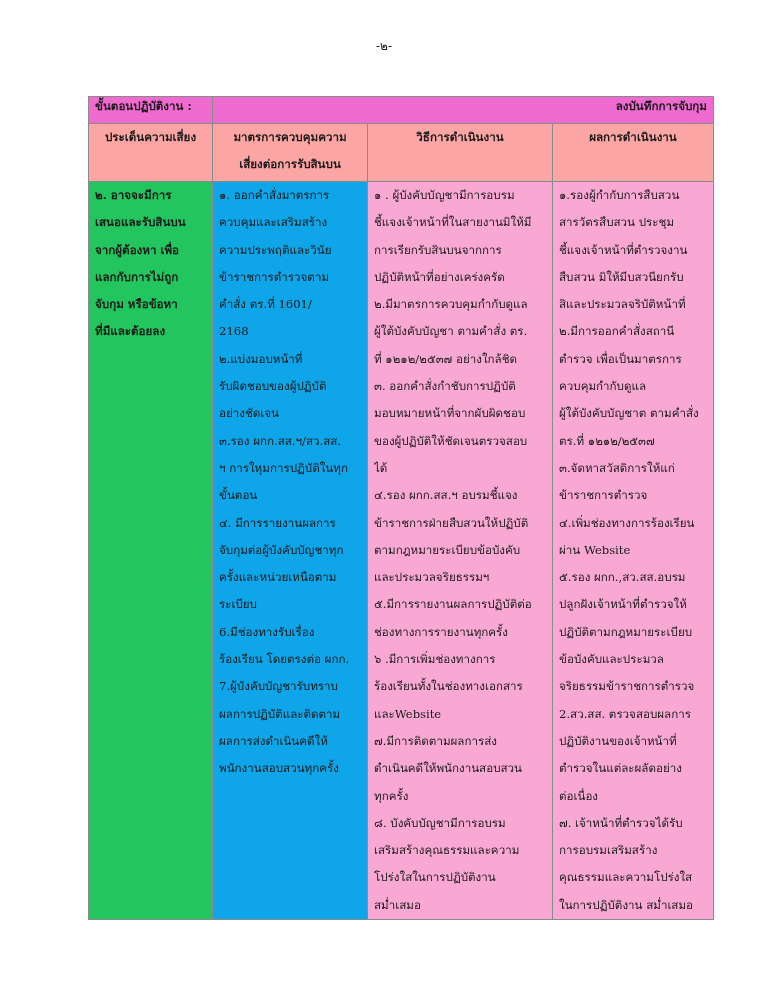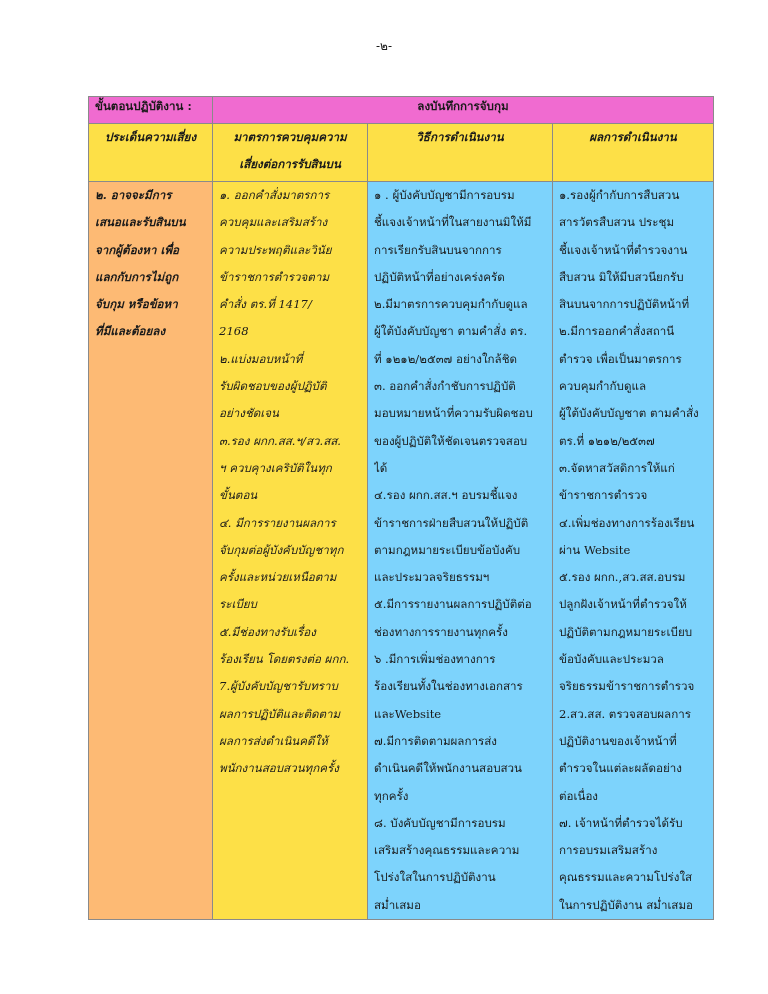"ลงบันทึกการจับกุม" .row-pink th.stage-value { text-align: center -> right }
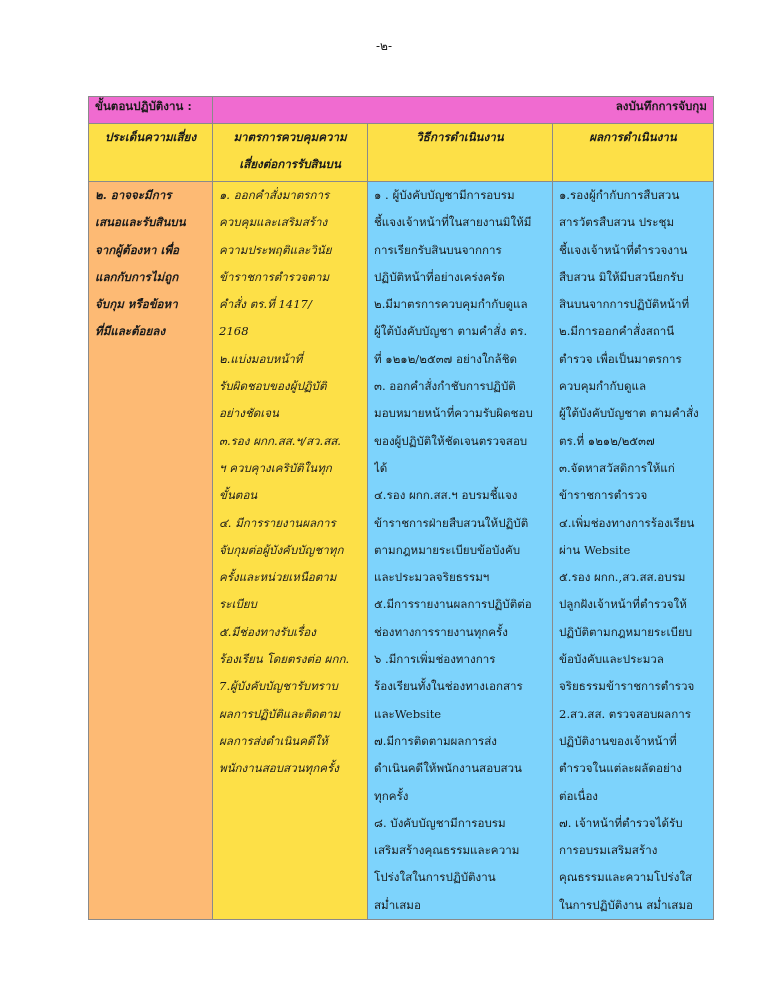"ประเด็นความเสี่ยง" .row-yellow th { background: #fde047 -> #fca5a5; font-style: italic -> none }
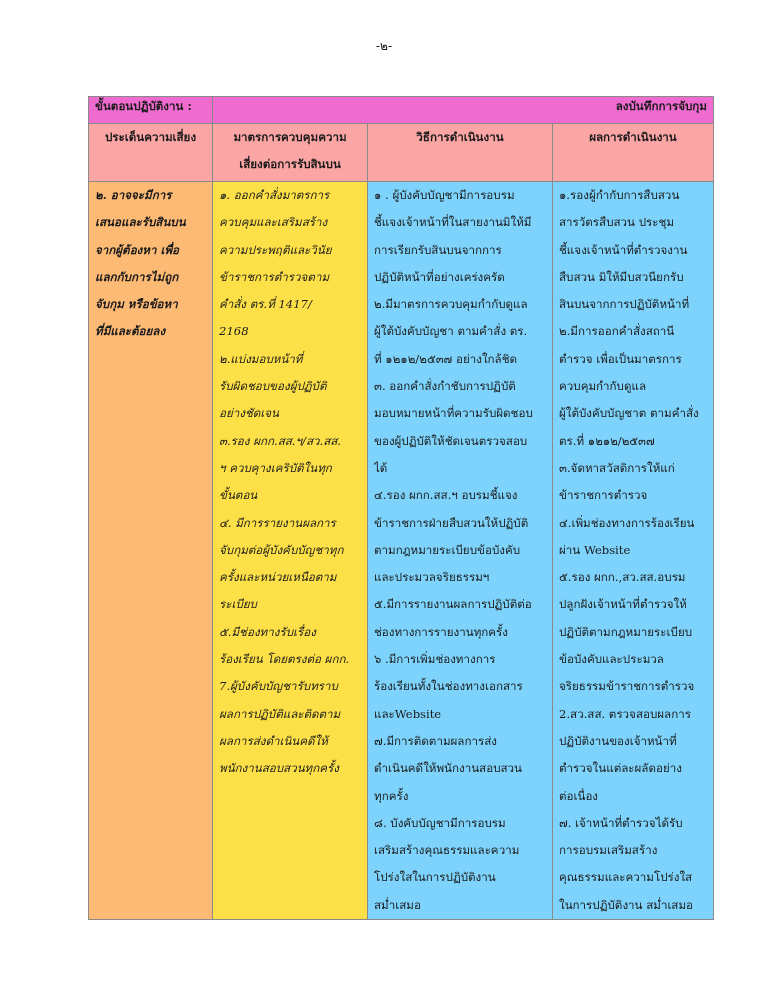"๒. อาจจะมีการ" td.col-risk { background: #fdba74 -> #22c55e; font-style: italic -> none }
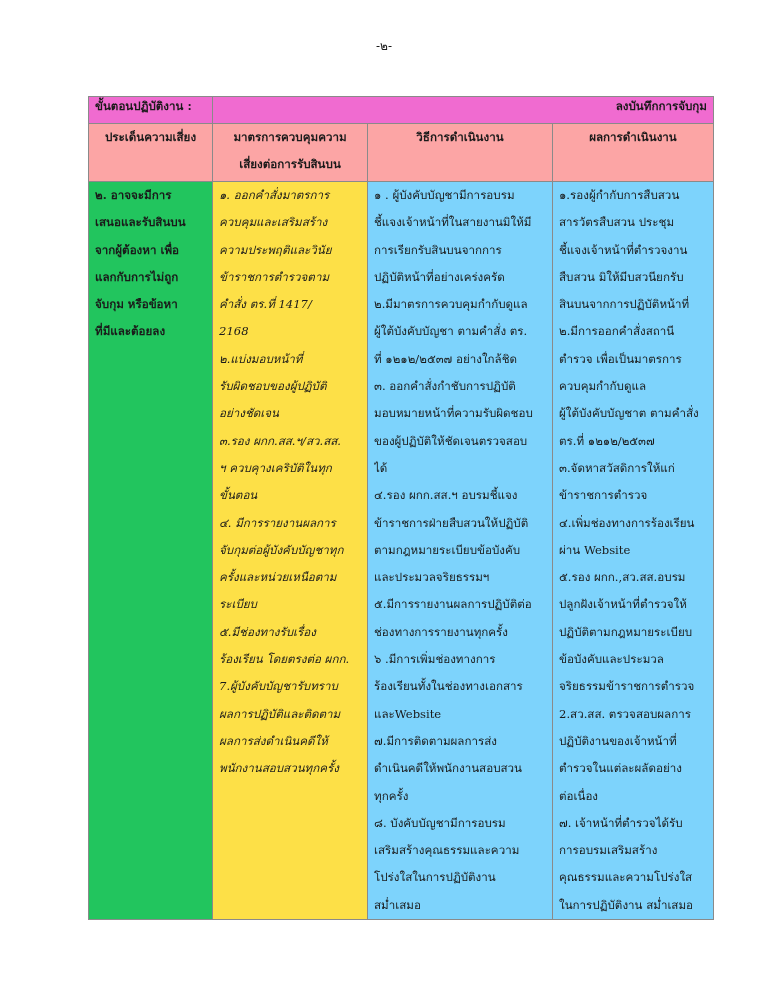"๑. ออกคำสั่งมาตรการ" td.col-measures { background: #fde047 -> #0ea5e9; font-style: italic -> none }
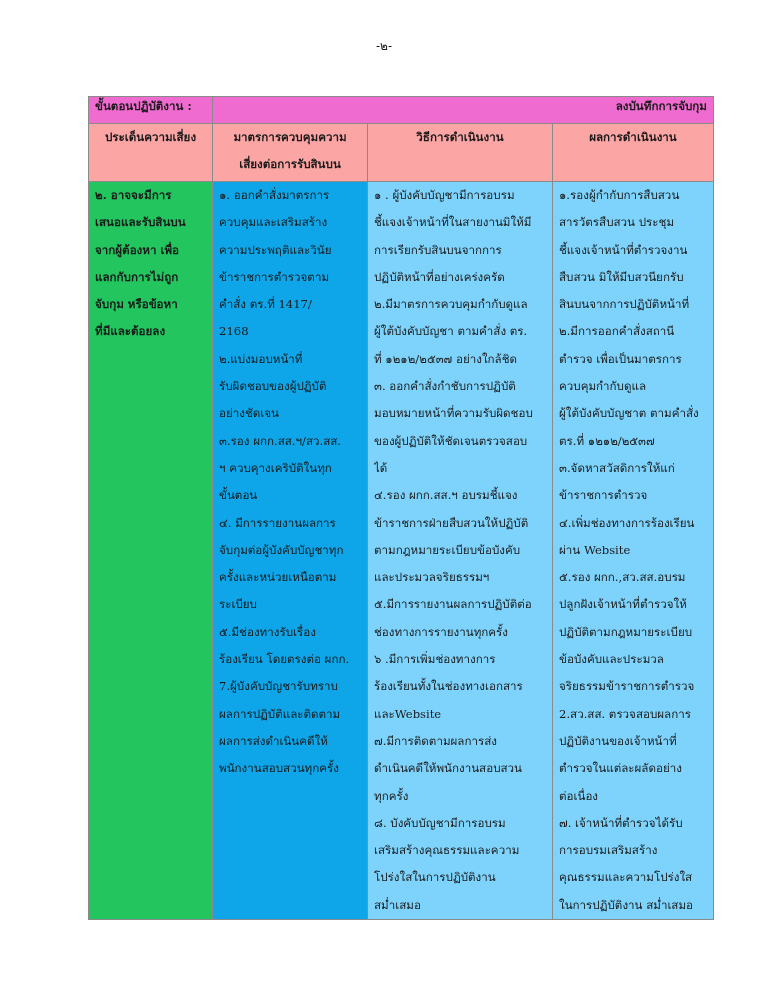"๑ . ผู้บังคับบัญชามีการอบรม" td.col-methods, td.col-results { background: #7dd3fc -> #f9a8d4 }
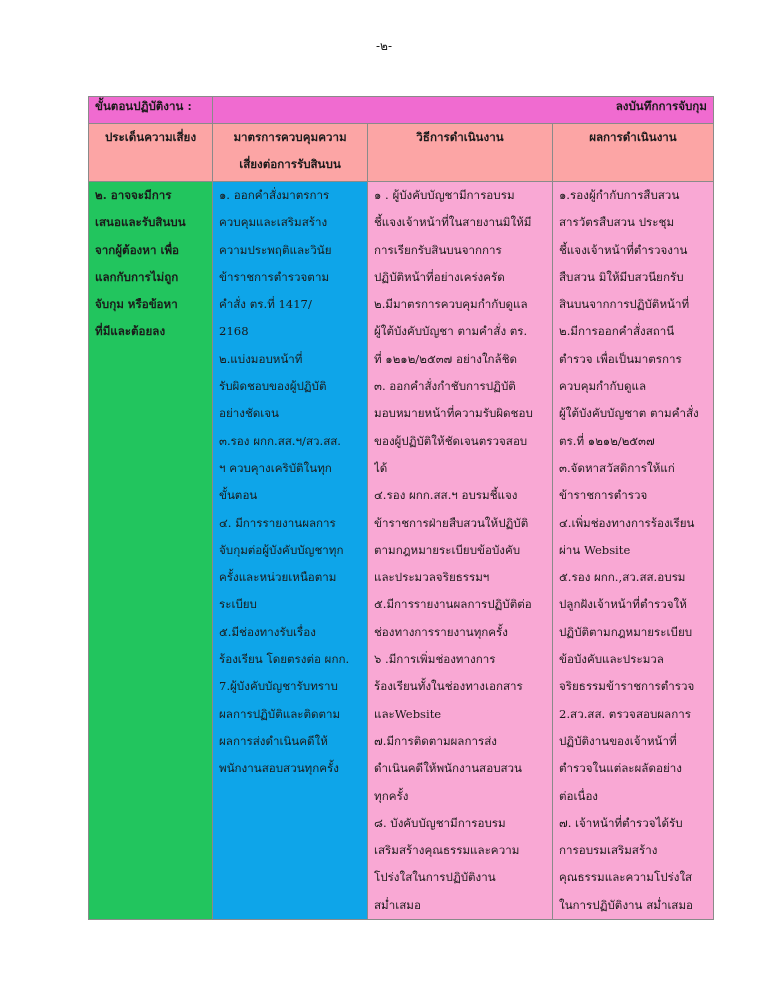"คำสั่ง ตร.ที่ 1417/" span.line { text: 1417/ -> 1601/ }
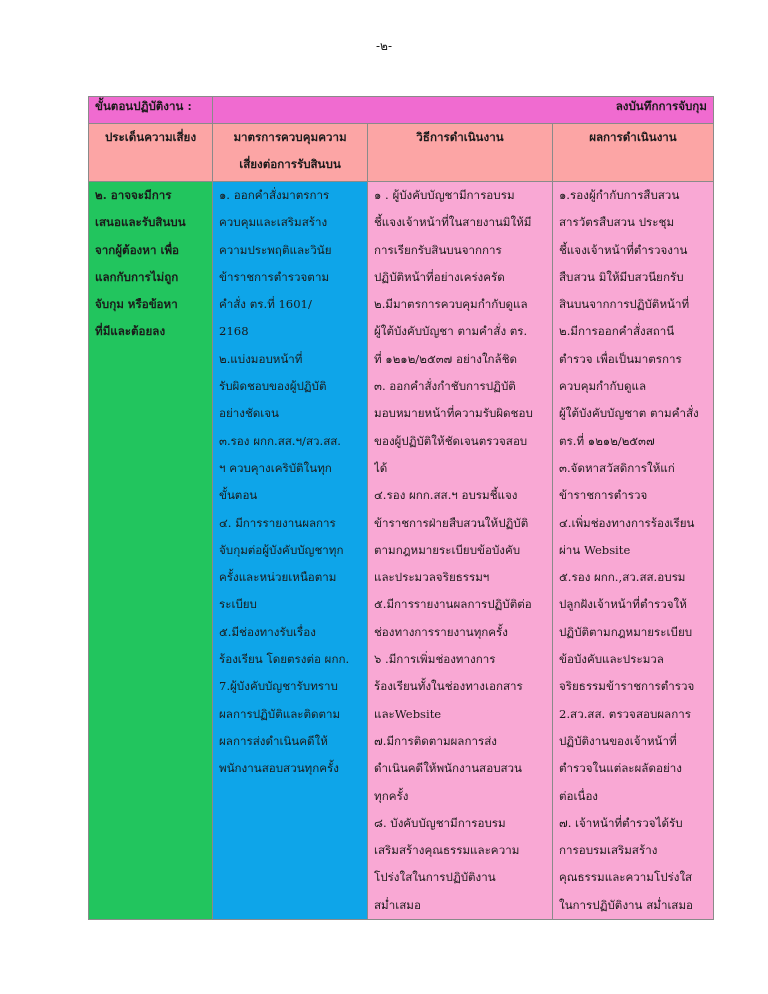"สินบนจากการปฏิบัติหน้าที่" span.line { text: สินบนจากการปฏิบัติหน้าที่ -> สิและประมวลจริบัติหน้าที่ }
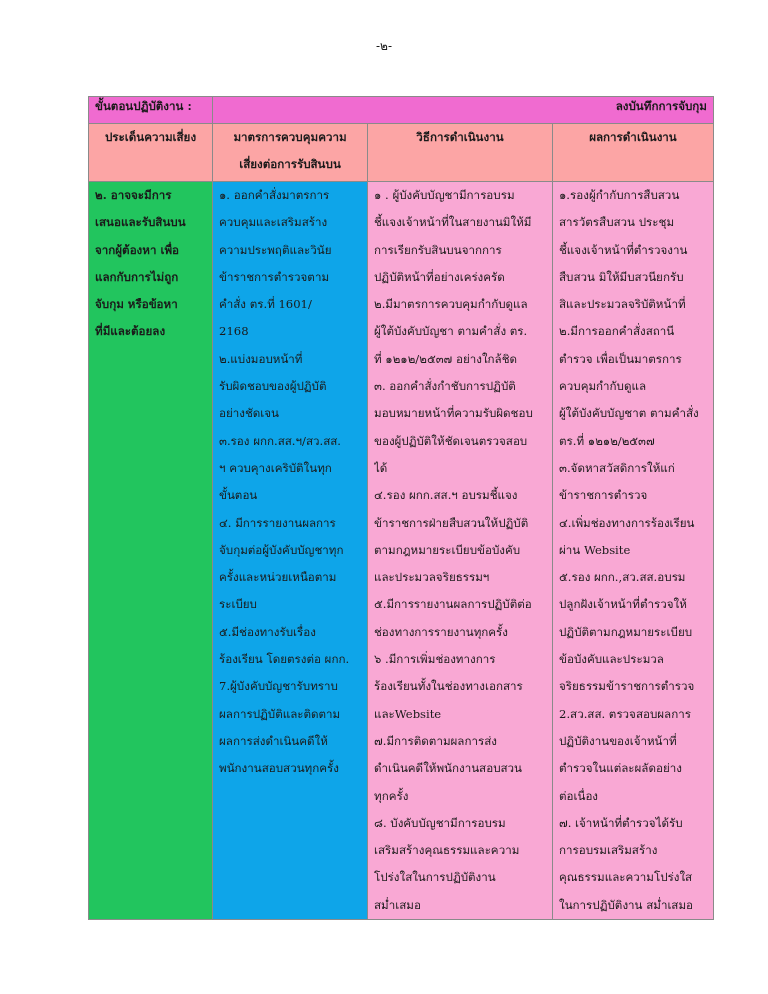"มอบหมายหน้าที่ความรับผิดชอบ" span.line { text: มอบหมายหน้าที่ความรับผิดชอบ -> มอบหมายหน้าที่จากผับผิดชอบ }
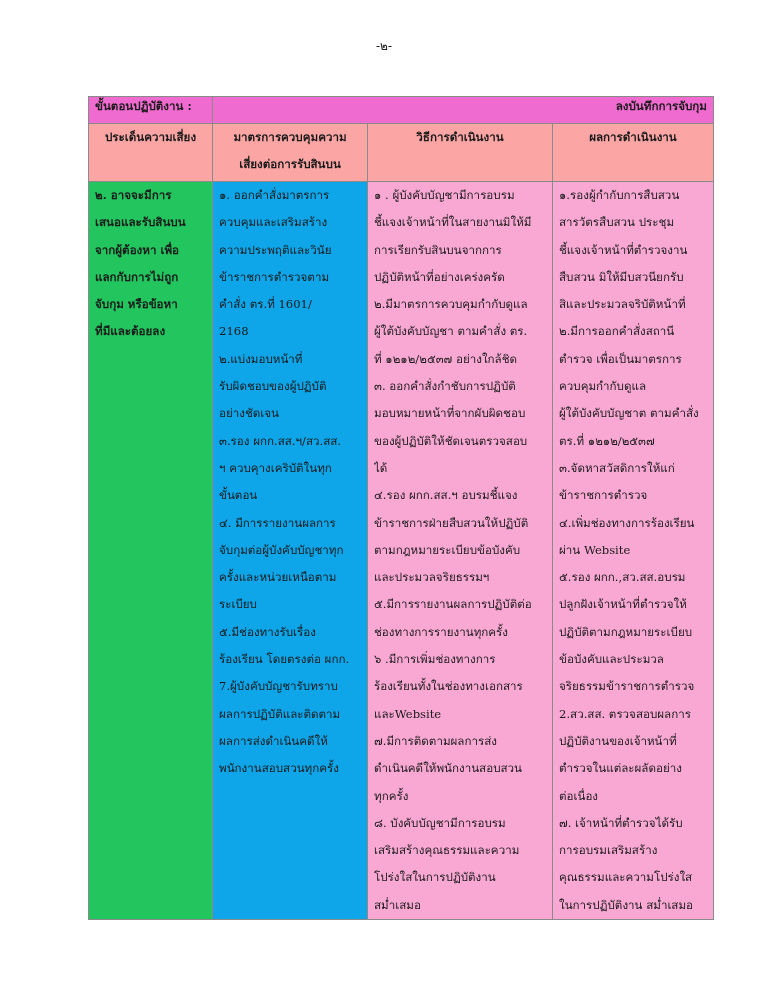"ฯ ควบคุางเคริบัติในทุก" span.line { text: ควบคุางเคริบัติในทุก -> การใหุมการปฏิบัติในทุก }
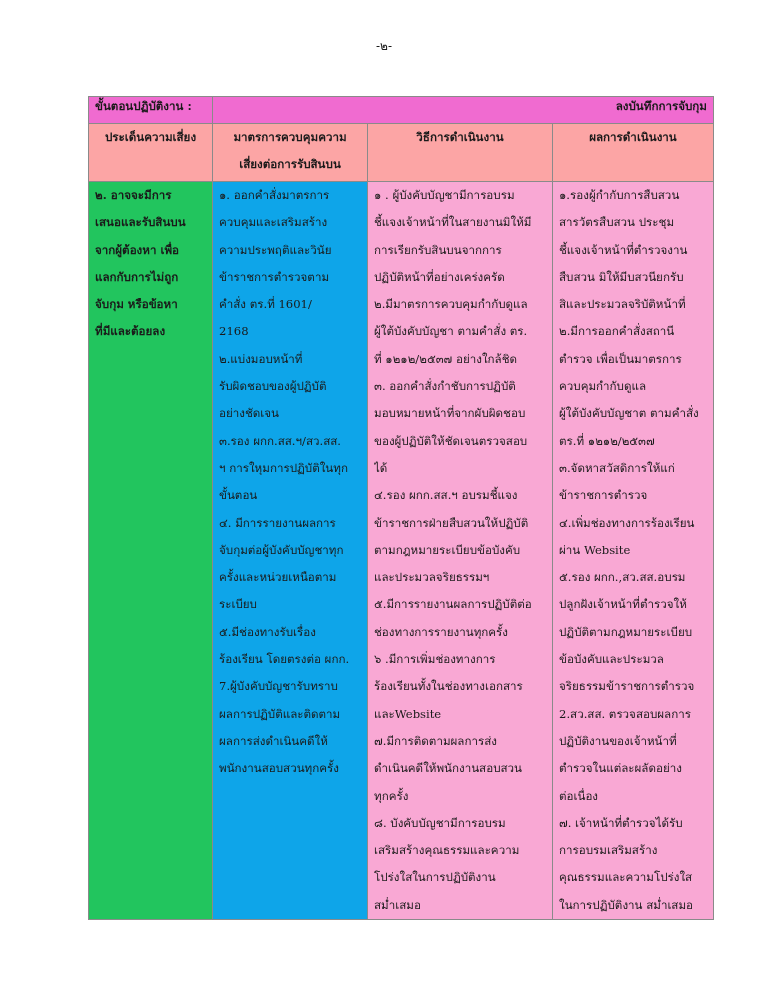"๕.มีช่องทางรับเรื่อง" span.line { text: ๕.มีช่องทางรับเรื่อง -> 6.มีช่องทางรับเรื่อง }
